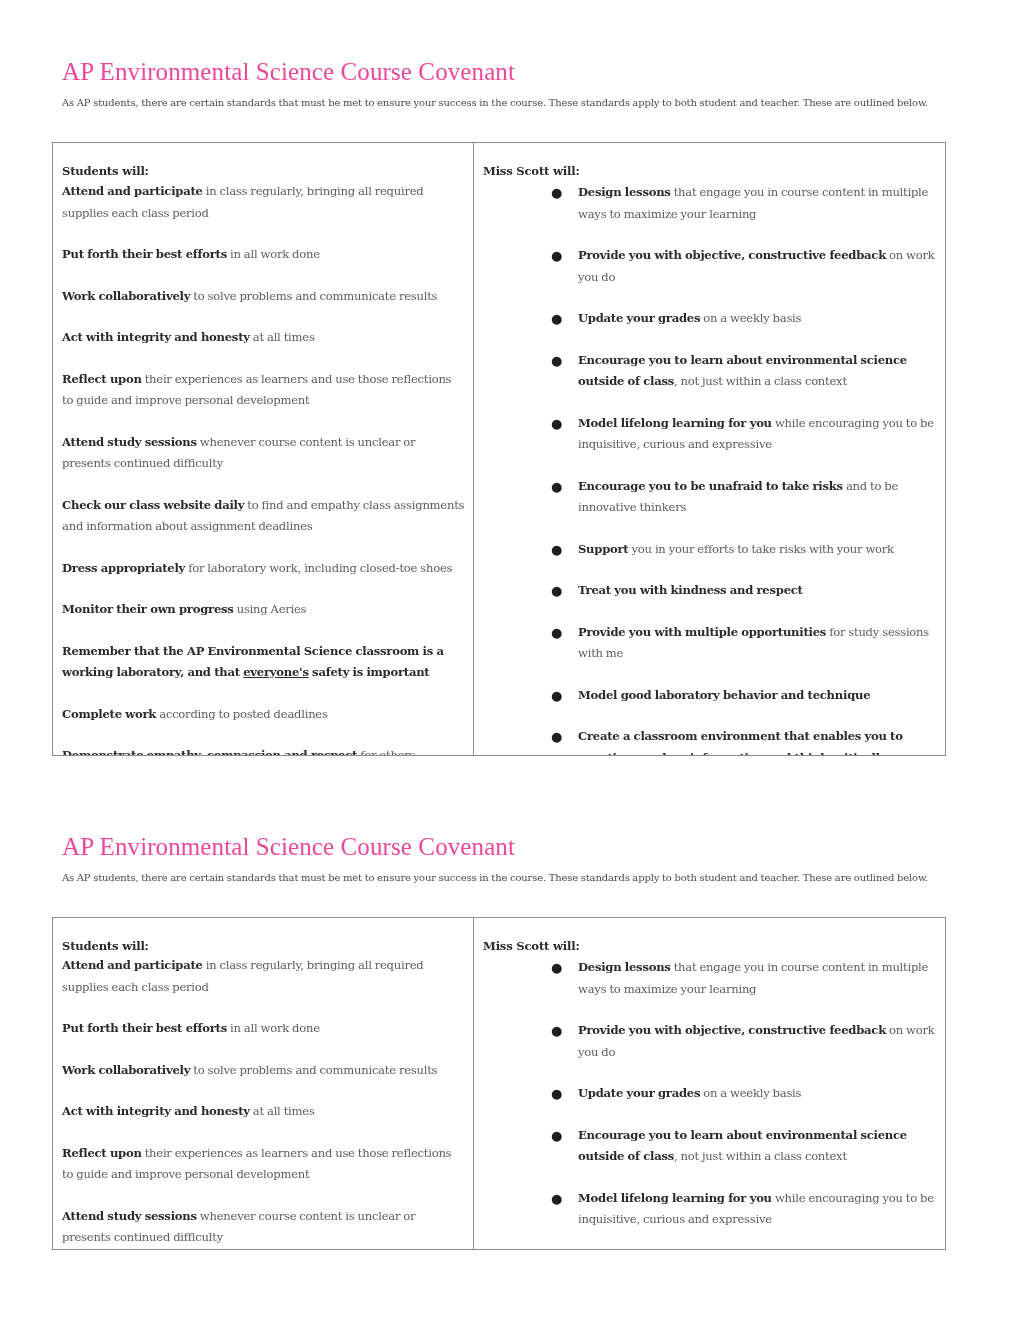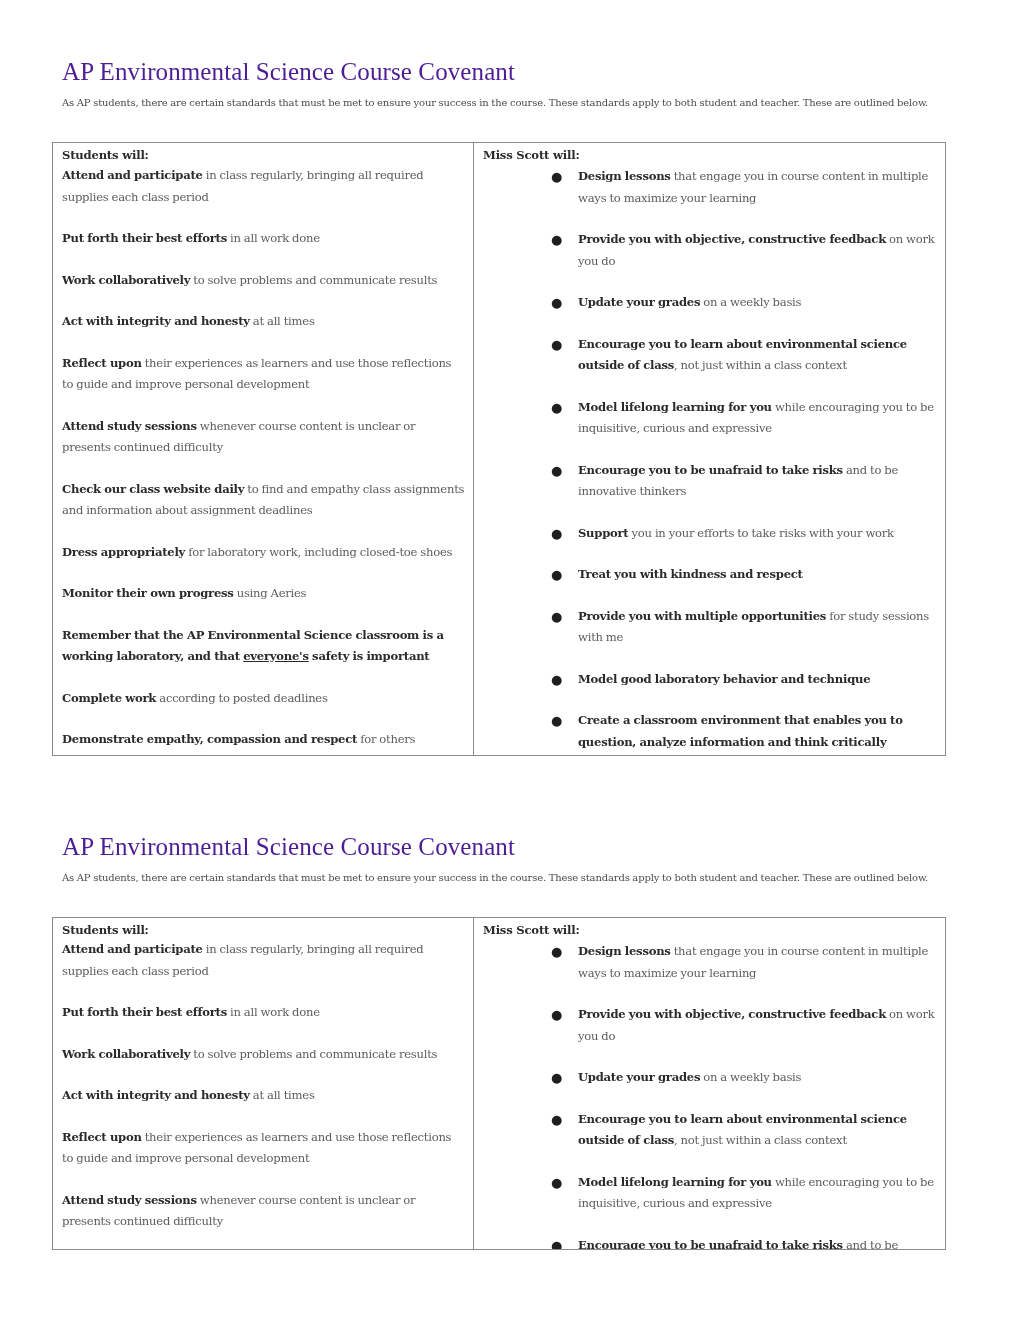"AP Environmental Science Course Covenant" .doc-title { color: #4c1d95 -> #ec4899 }
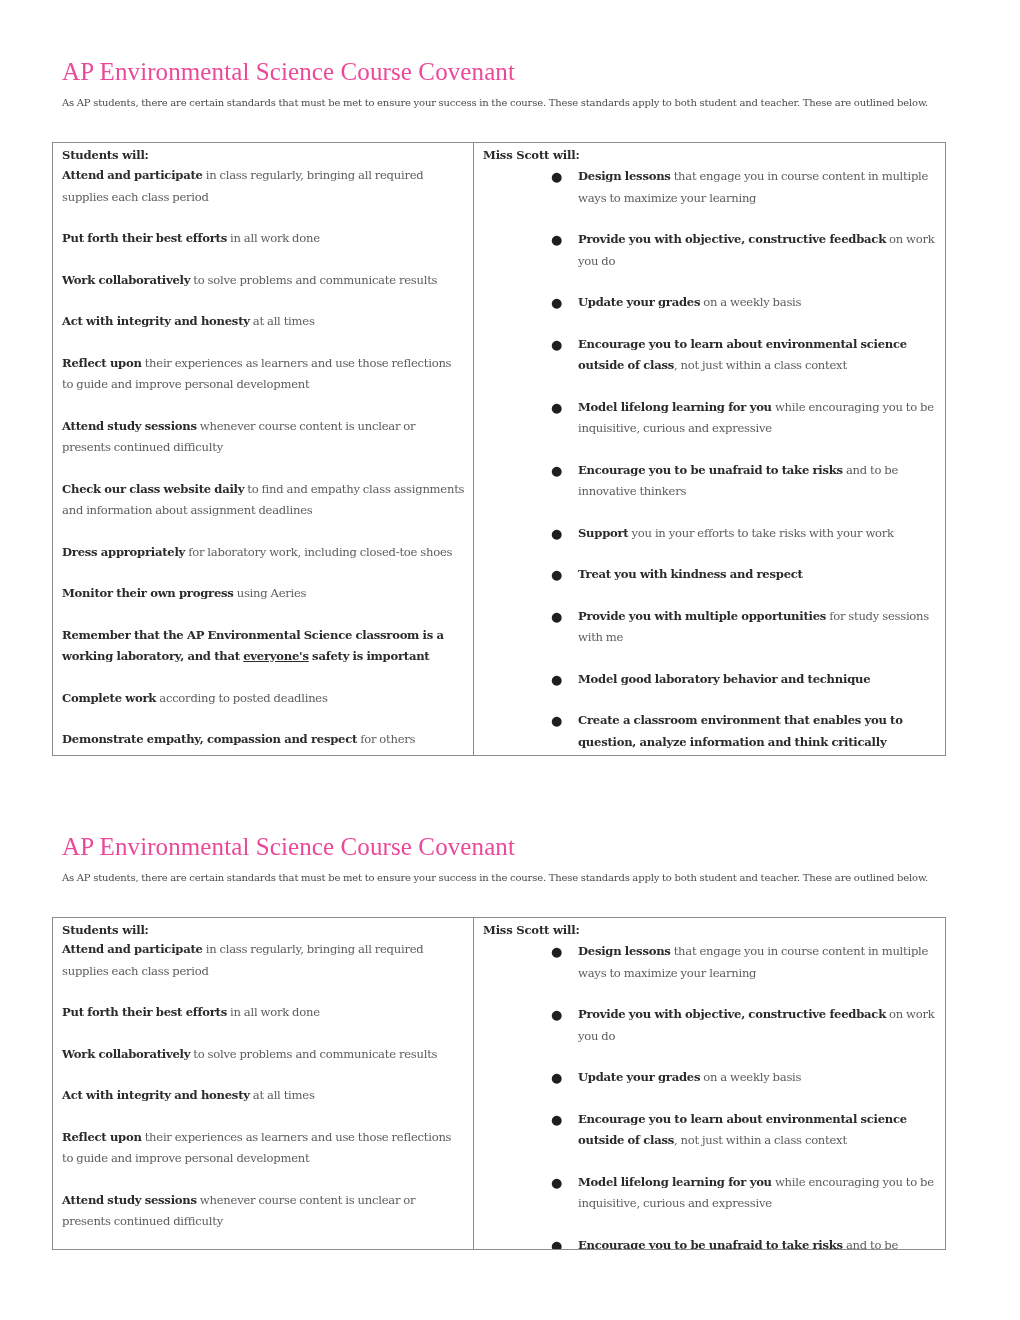"Students will:" .col-head { margin: 0 0 0 0 -> 16px 0 0 0 }
